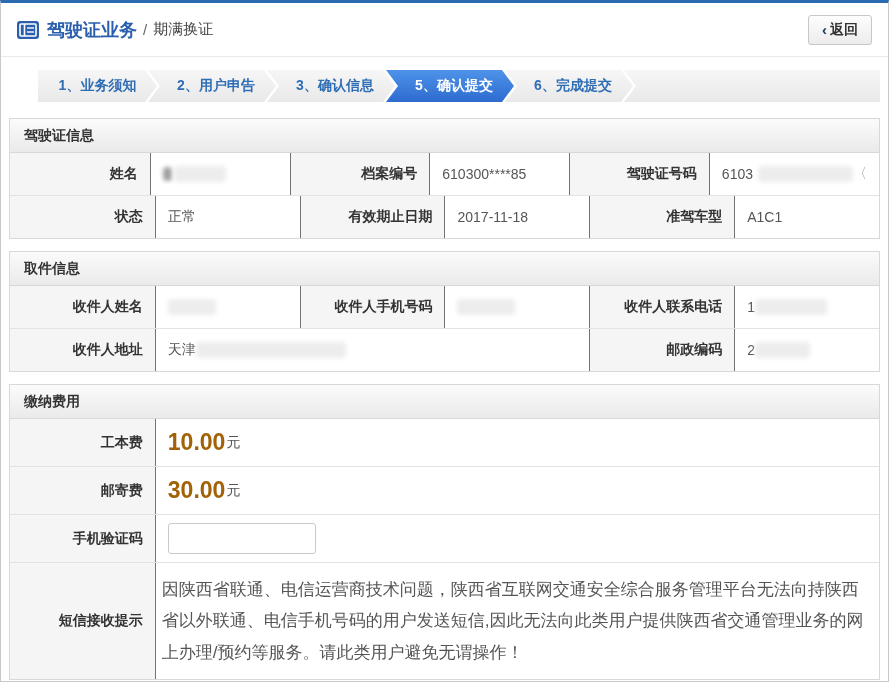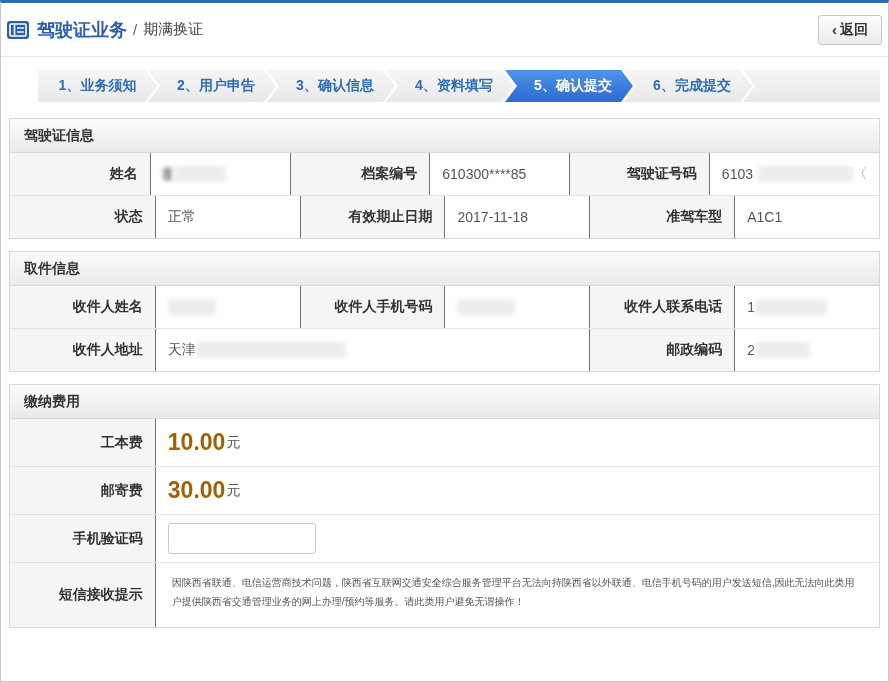"驾驶证业务" .header { padding: 0 6px -> 0 16px }
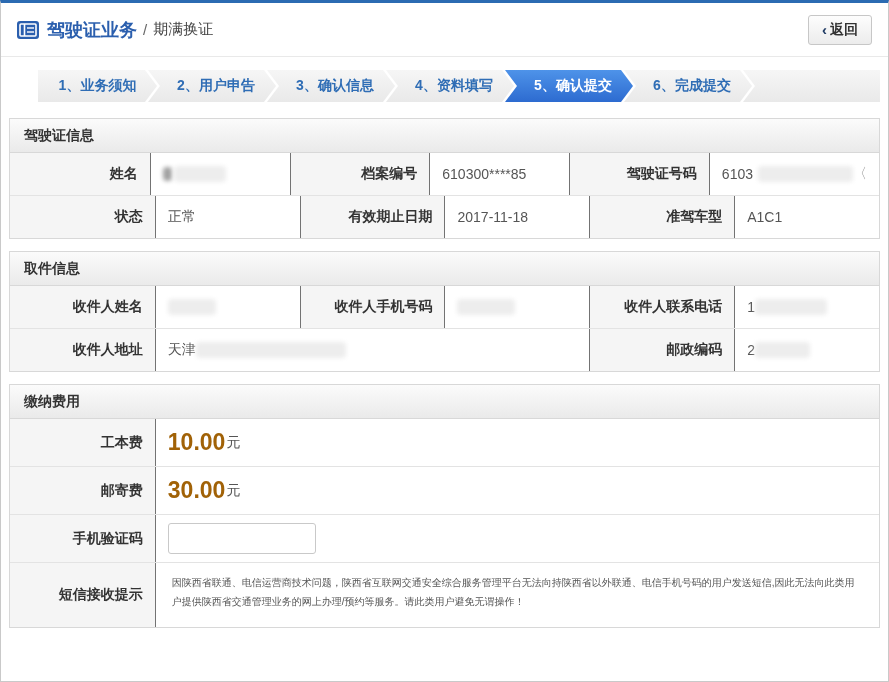"4、资料填写" div.step { html: <div>4、资料填写</div> -> none }
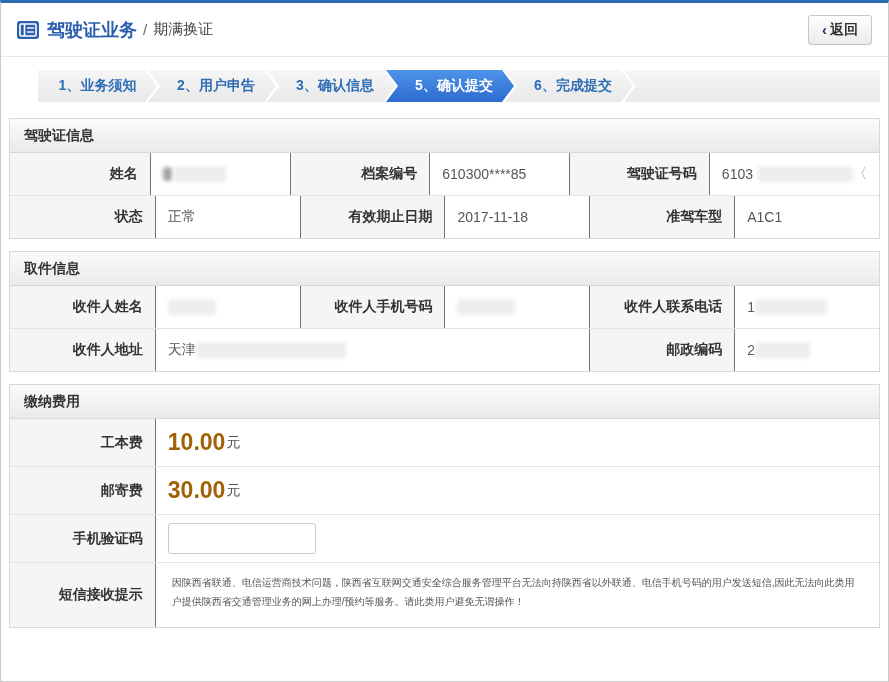"因陕西省联通、电信运营商技术问题，陕西省互联网交通安全综合服务管理平台无法向持陕" .notice-cell { font-size: 10px -> 17px; padding: 11px 16px -> 11px 6px }
